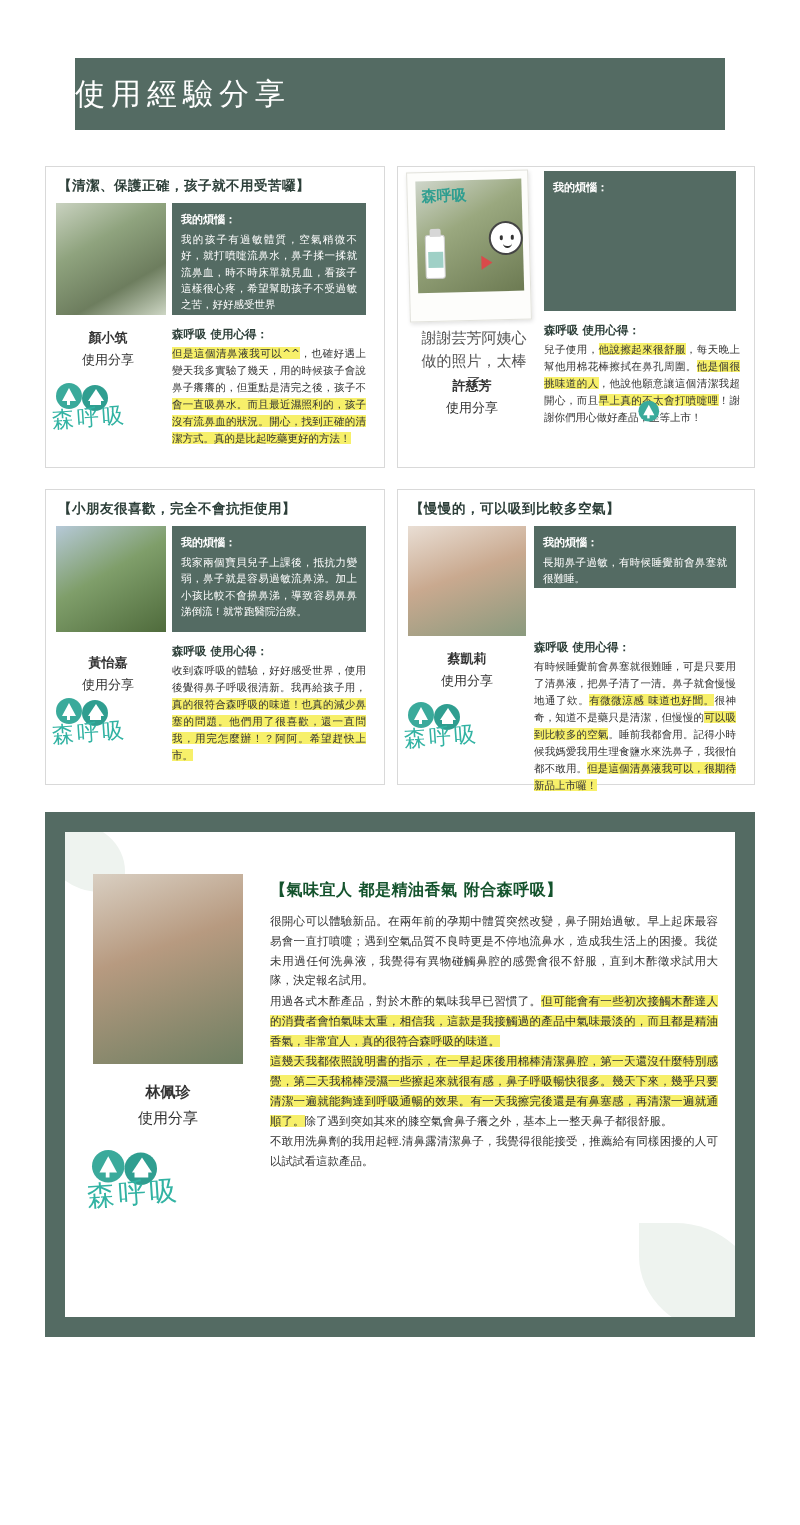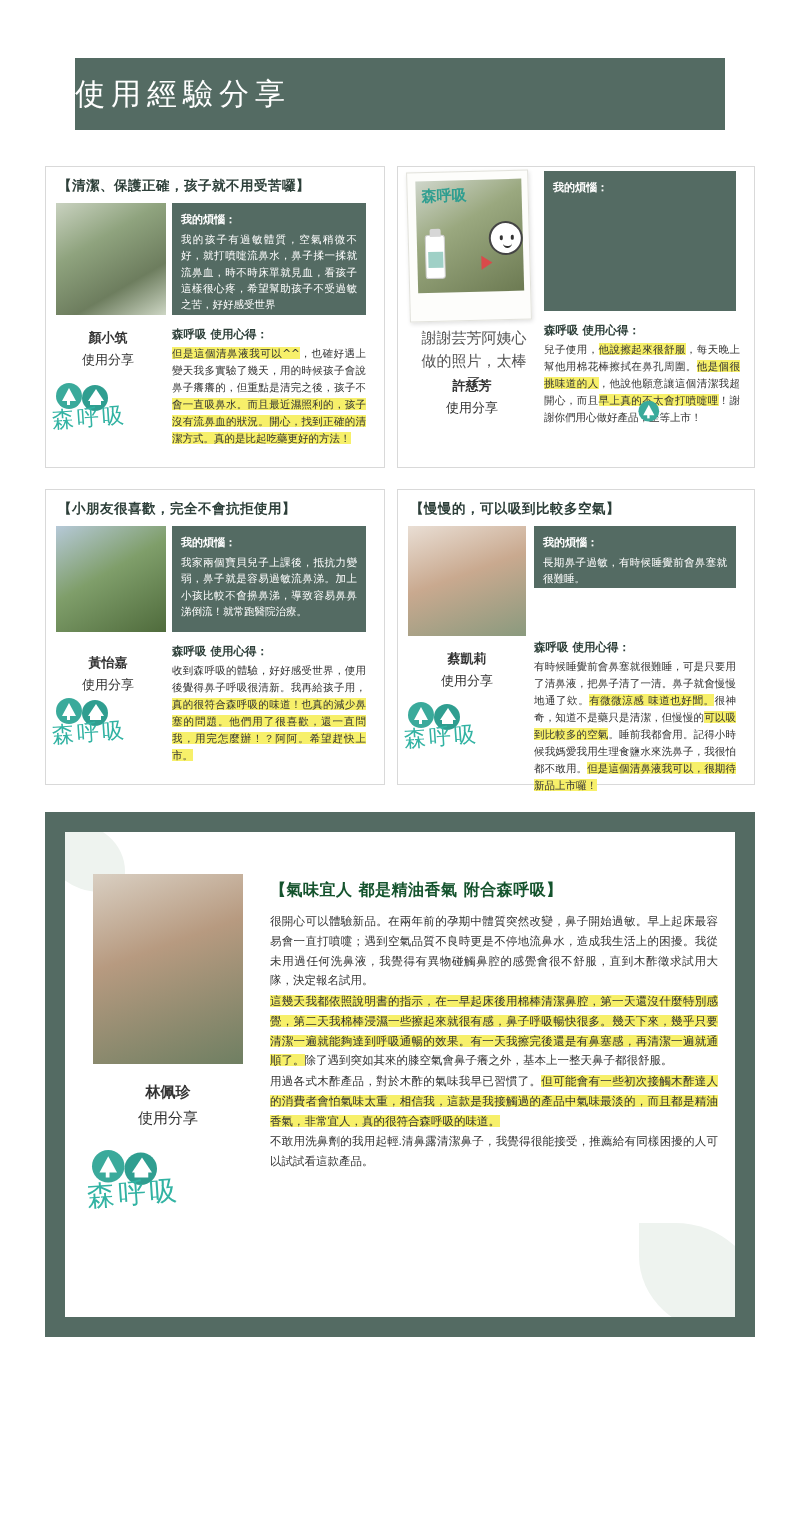"這幾天我都依照說明書的指示，在一早起床後用棉棒清潔鼻腔，第一天還沒什麼特別感覺，" p { order: before "用過各式木酢產品，對於木酢的氣味我早已習慣了。但可能會有一些初次接觸木酢達人的消" -> after "用過各式木酢產品，對於木酢的氣味我早已習慣了。但可能會有一些初次接觸木酢達人的消" }
